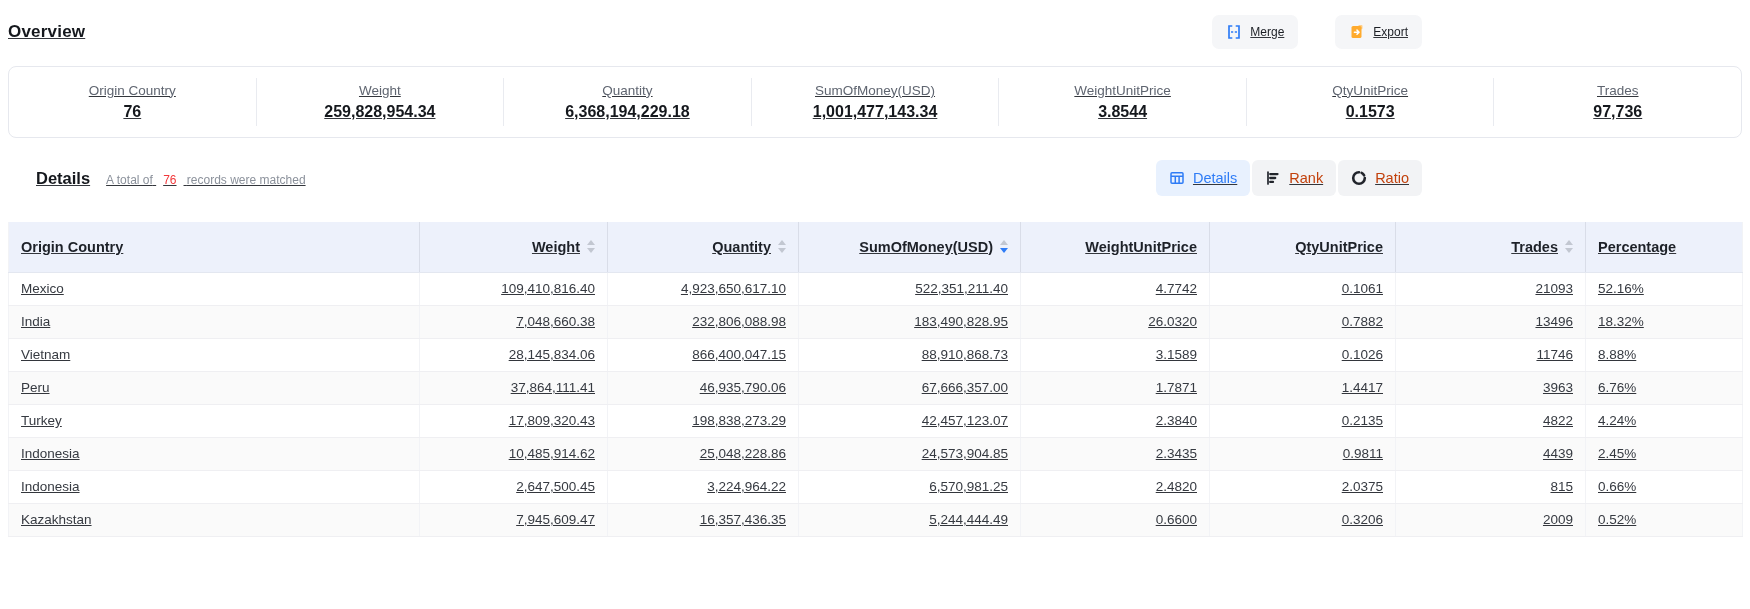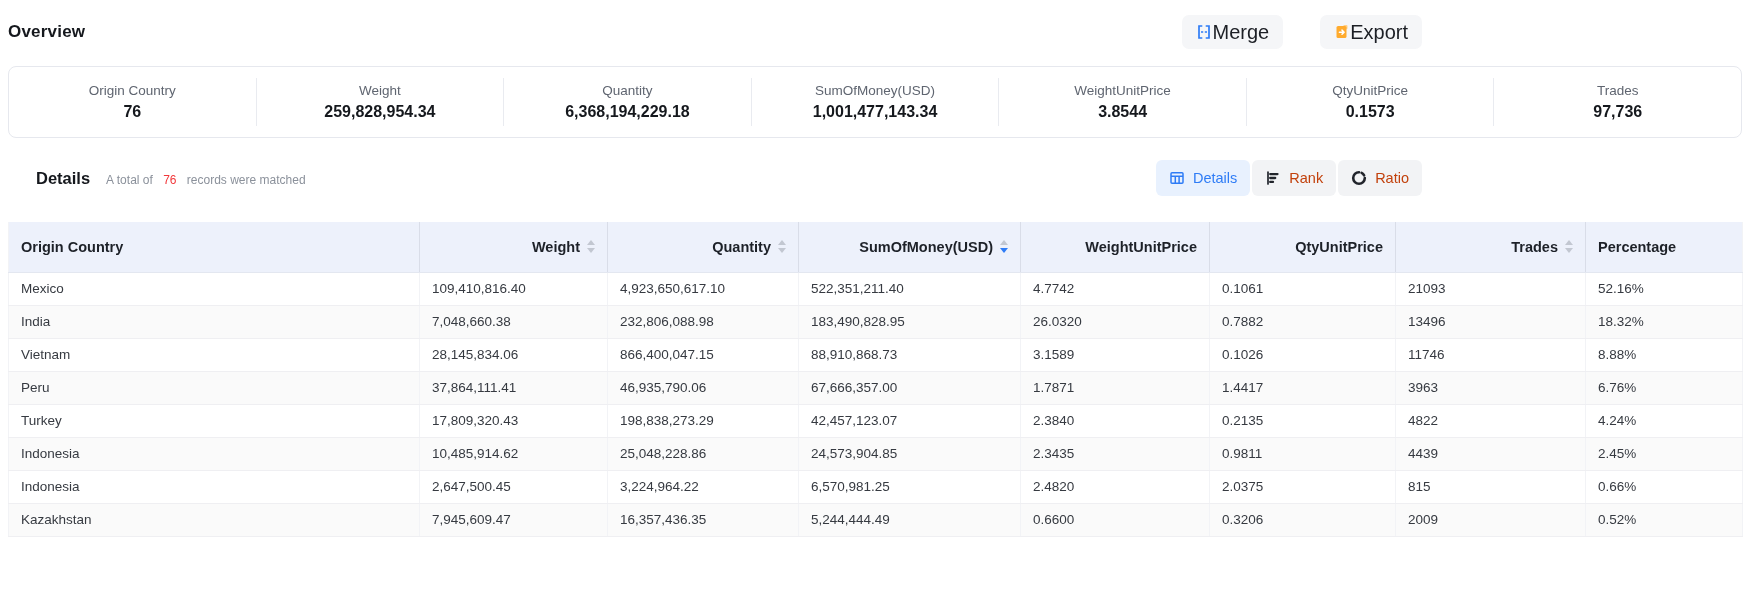"Overview" .page { text-decoration: none -> underline }
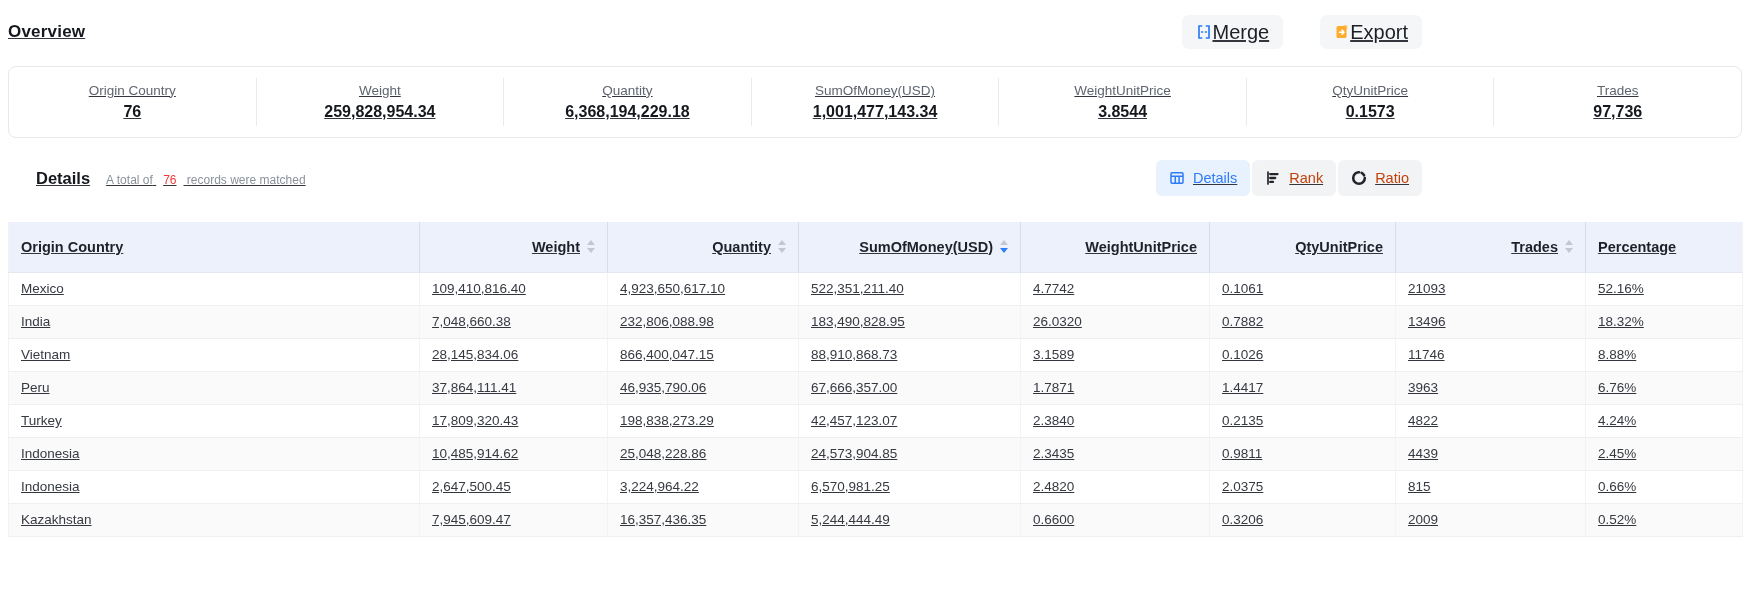"Merge" .btn { font-size: 20px -> 12px; gap: 0 -> 8px }
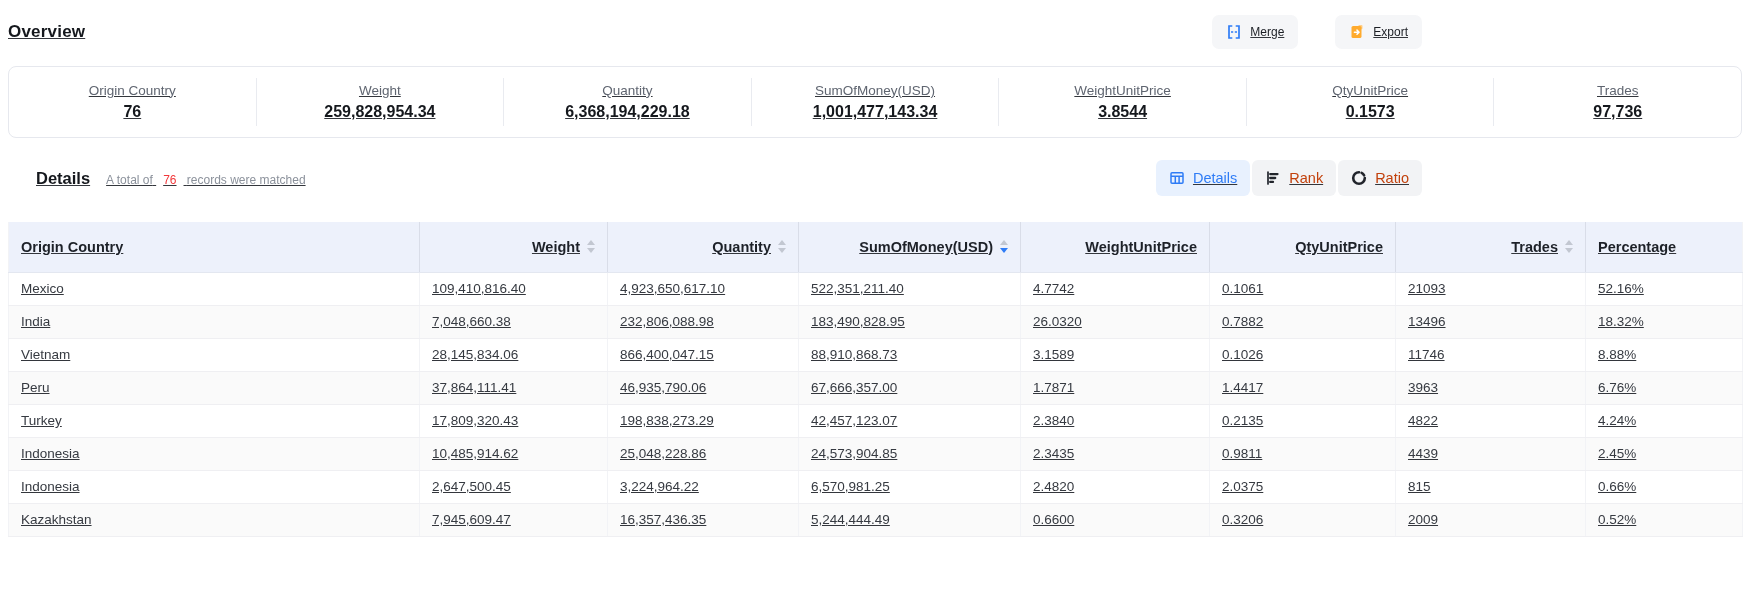"109,410,816.40" td.right { text-align: left -> right }
